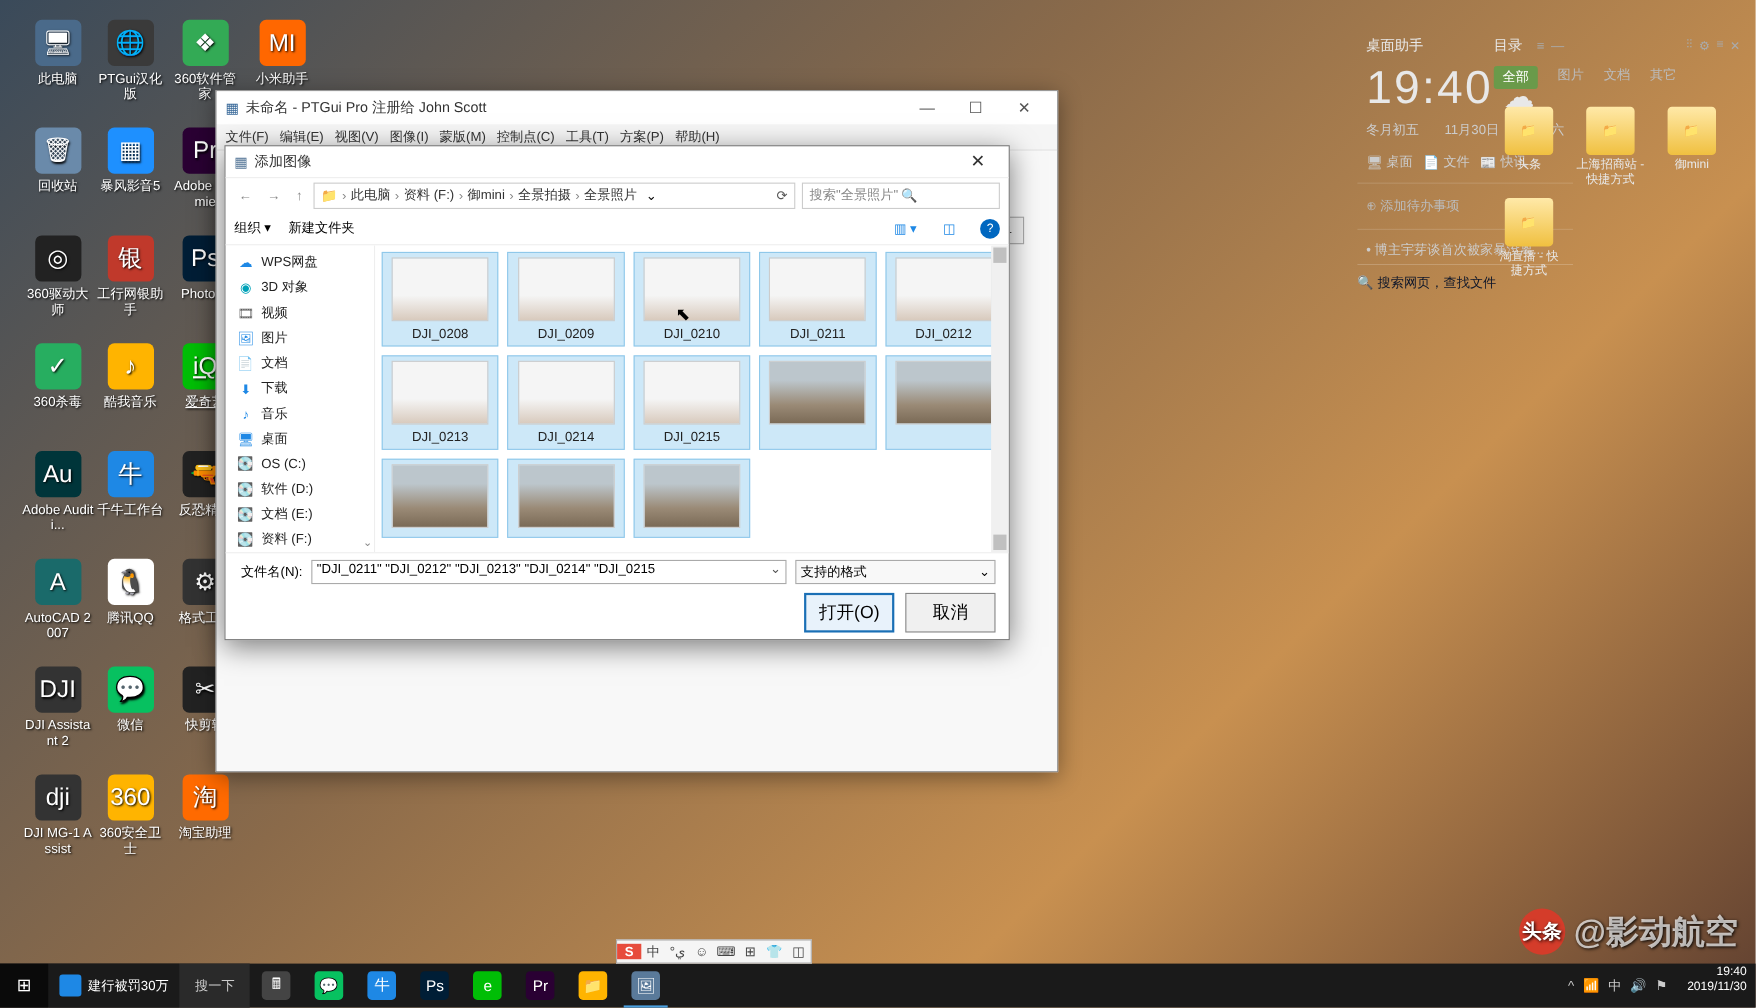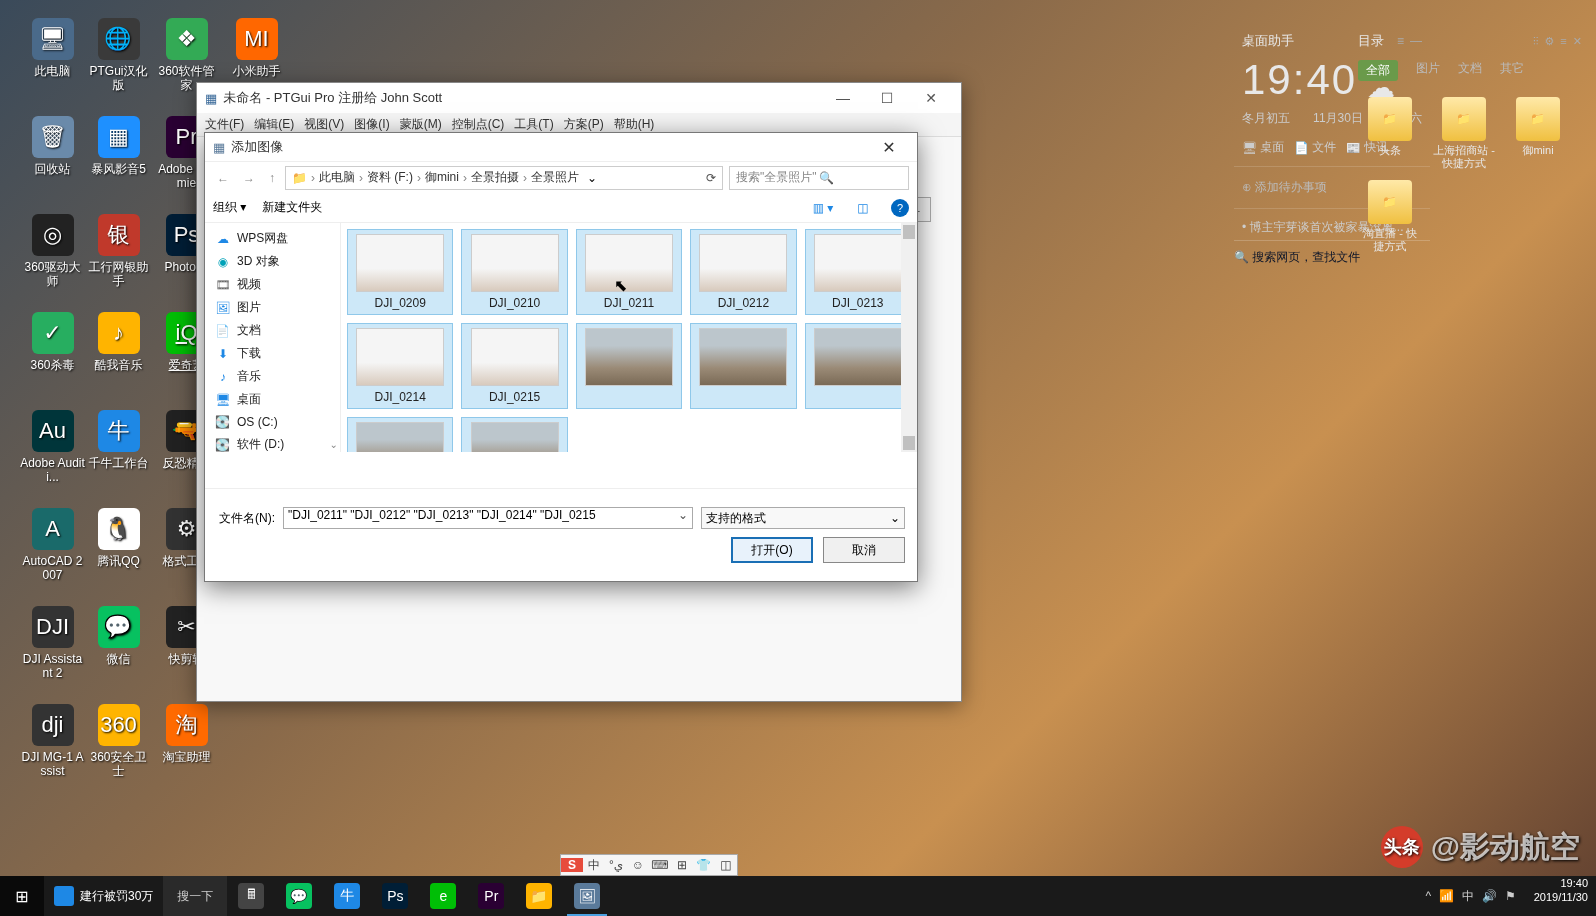"DJI_0208" div.thumb { html: none -> <div><div></div><span>DJI_0208</span></div> }
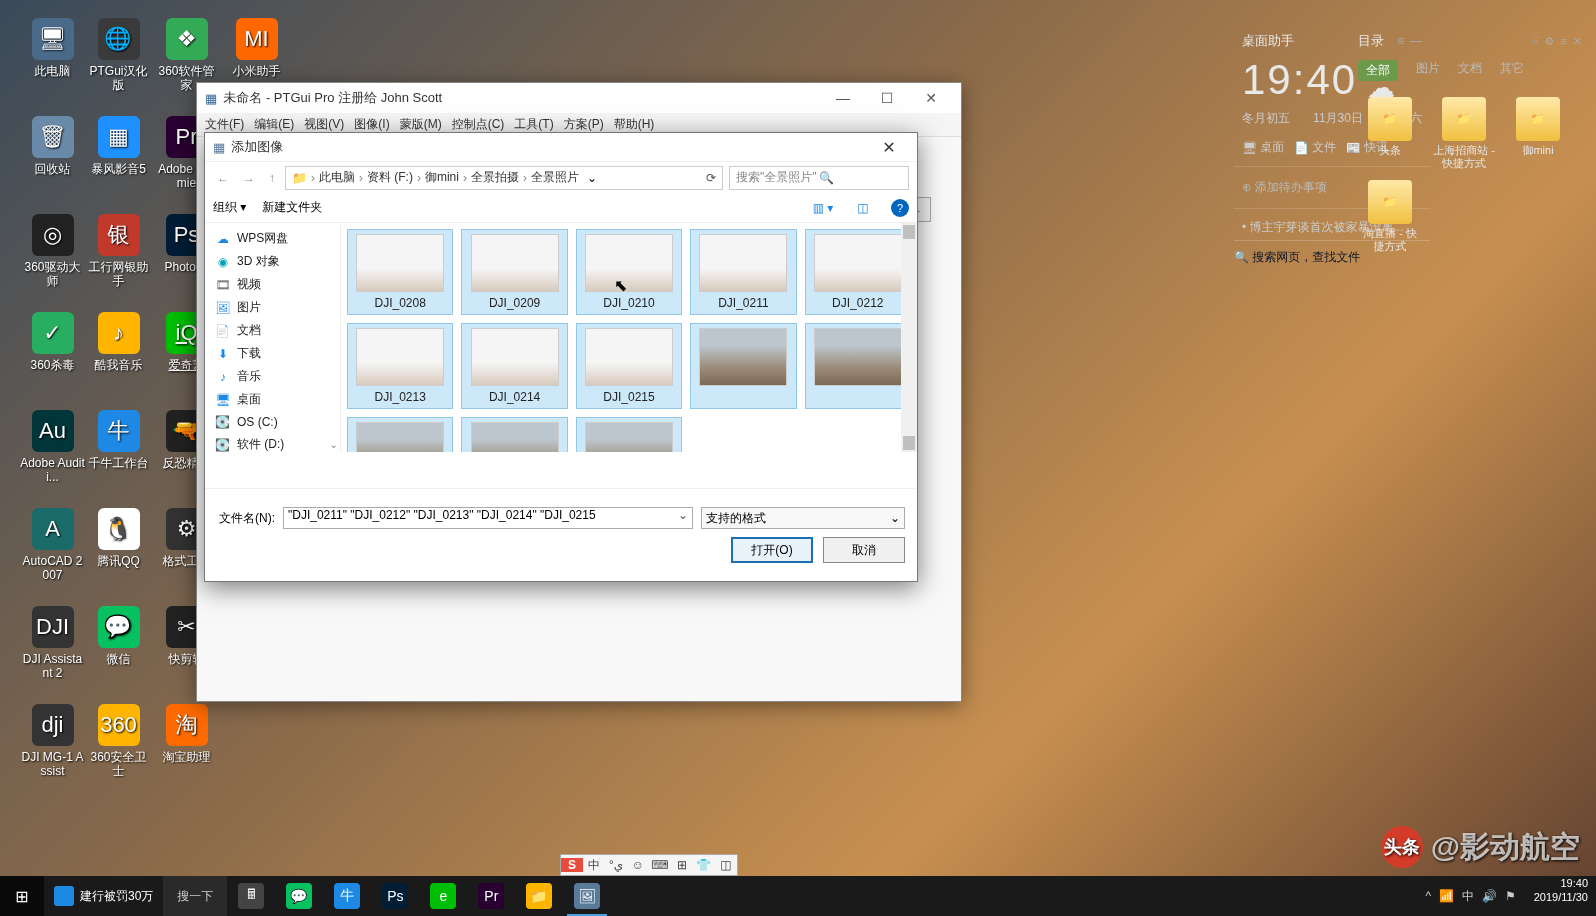"文件名(N):" .fd-bottom { margin-top: 36px -> none; padding: 18px 12px -> 6px 12px }
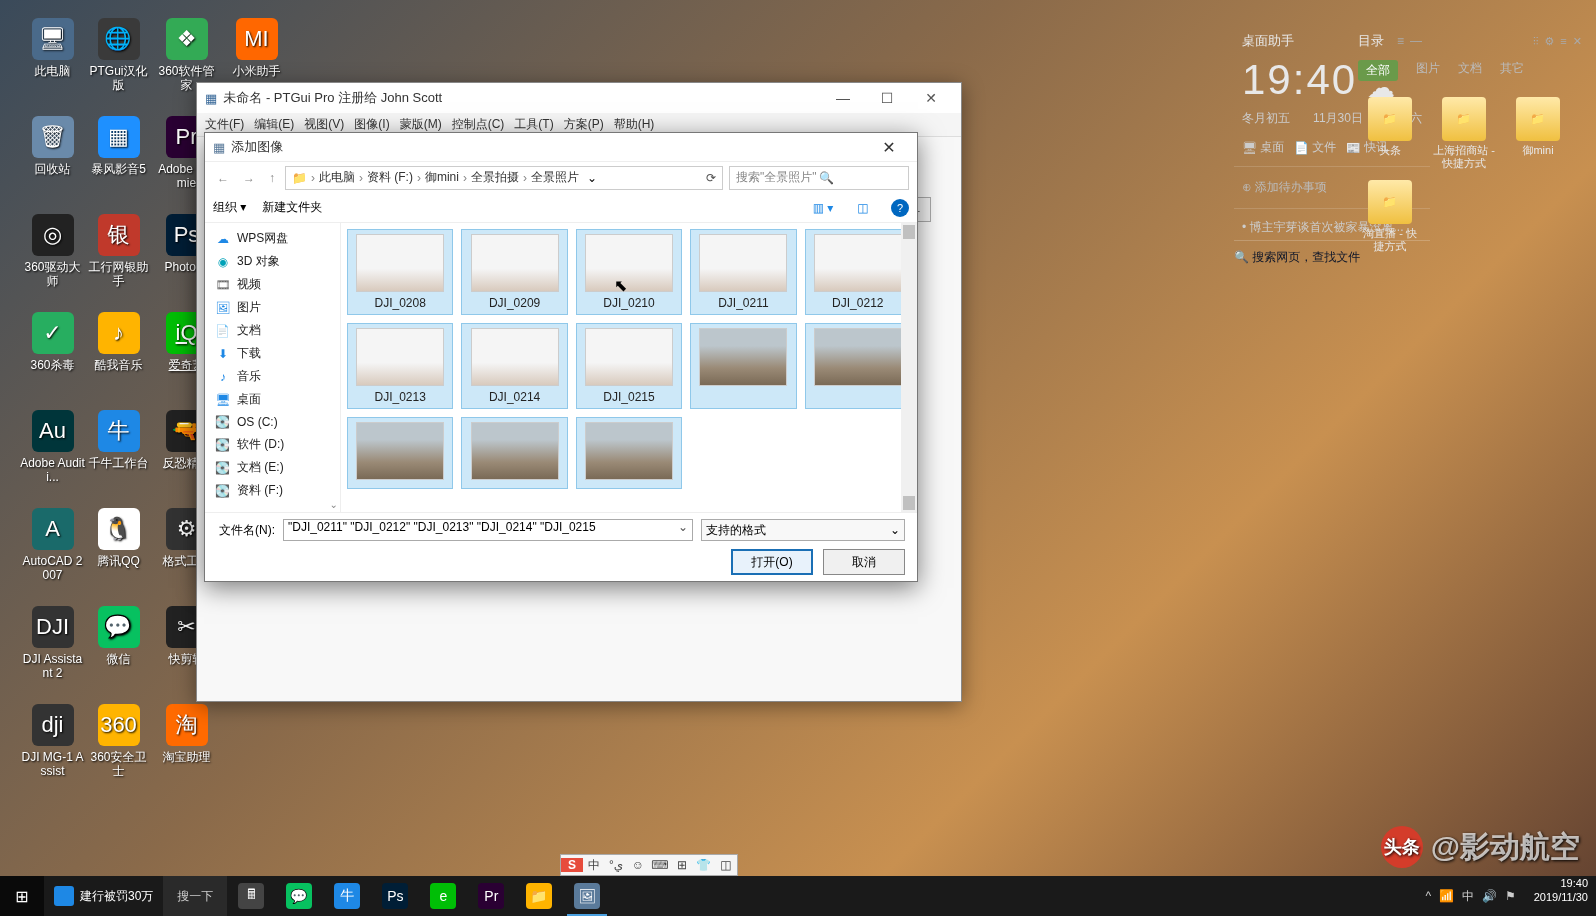"支持的格式" .fd-row .fmt-select { width: 204px -> 182px }
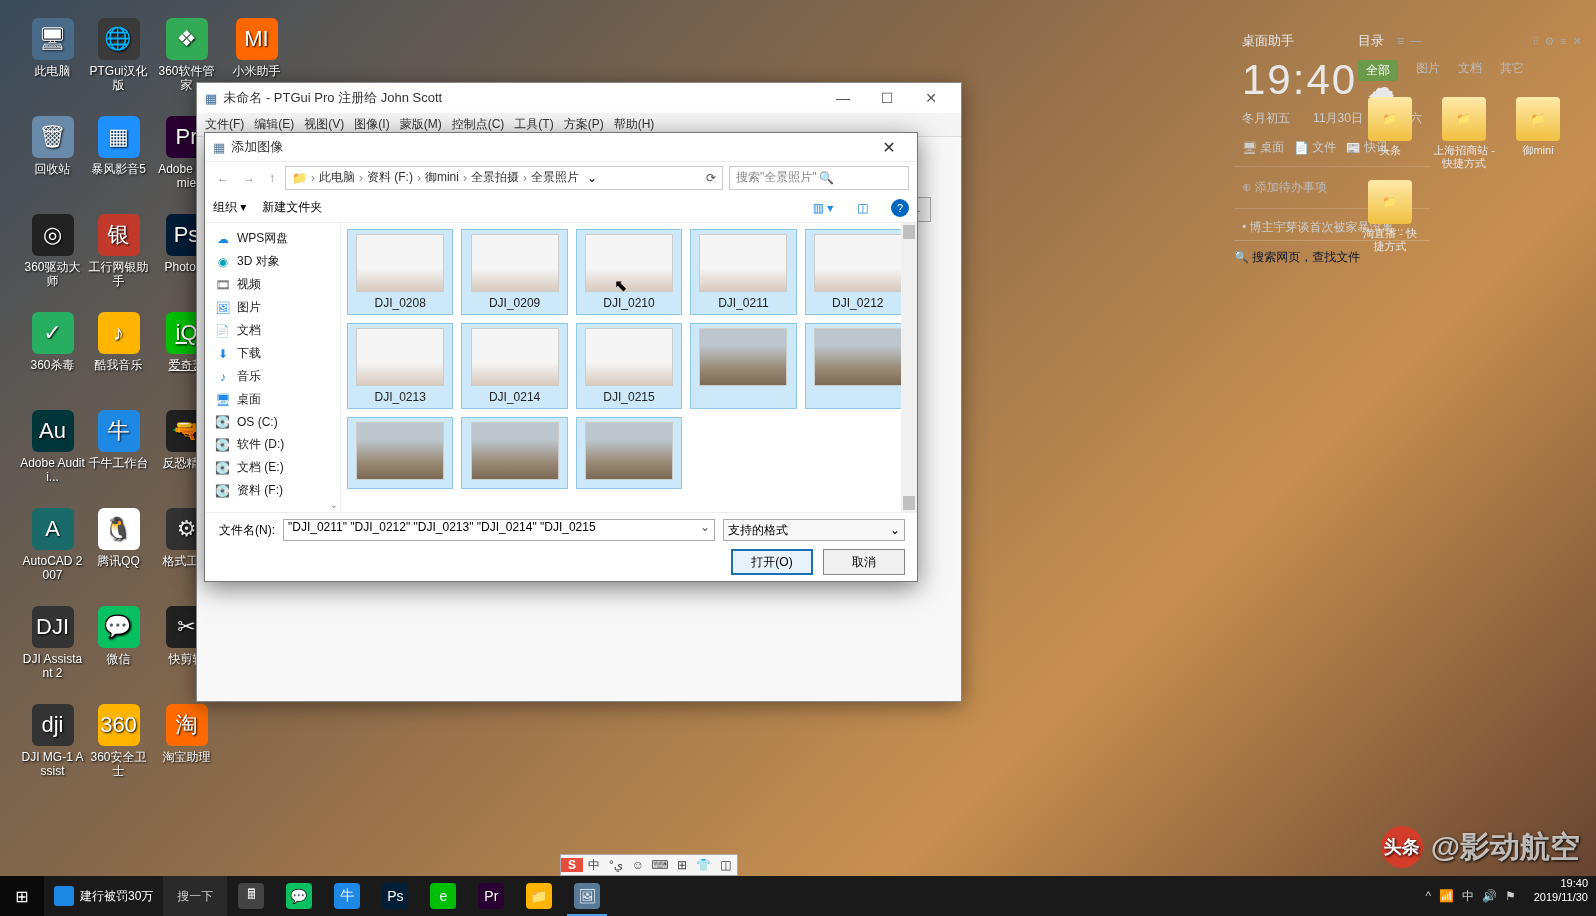"打开(O)" .fd-btns button { font-size: 12px -> 16px; height: 26px -> 36px }
